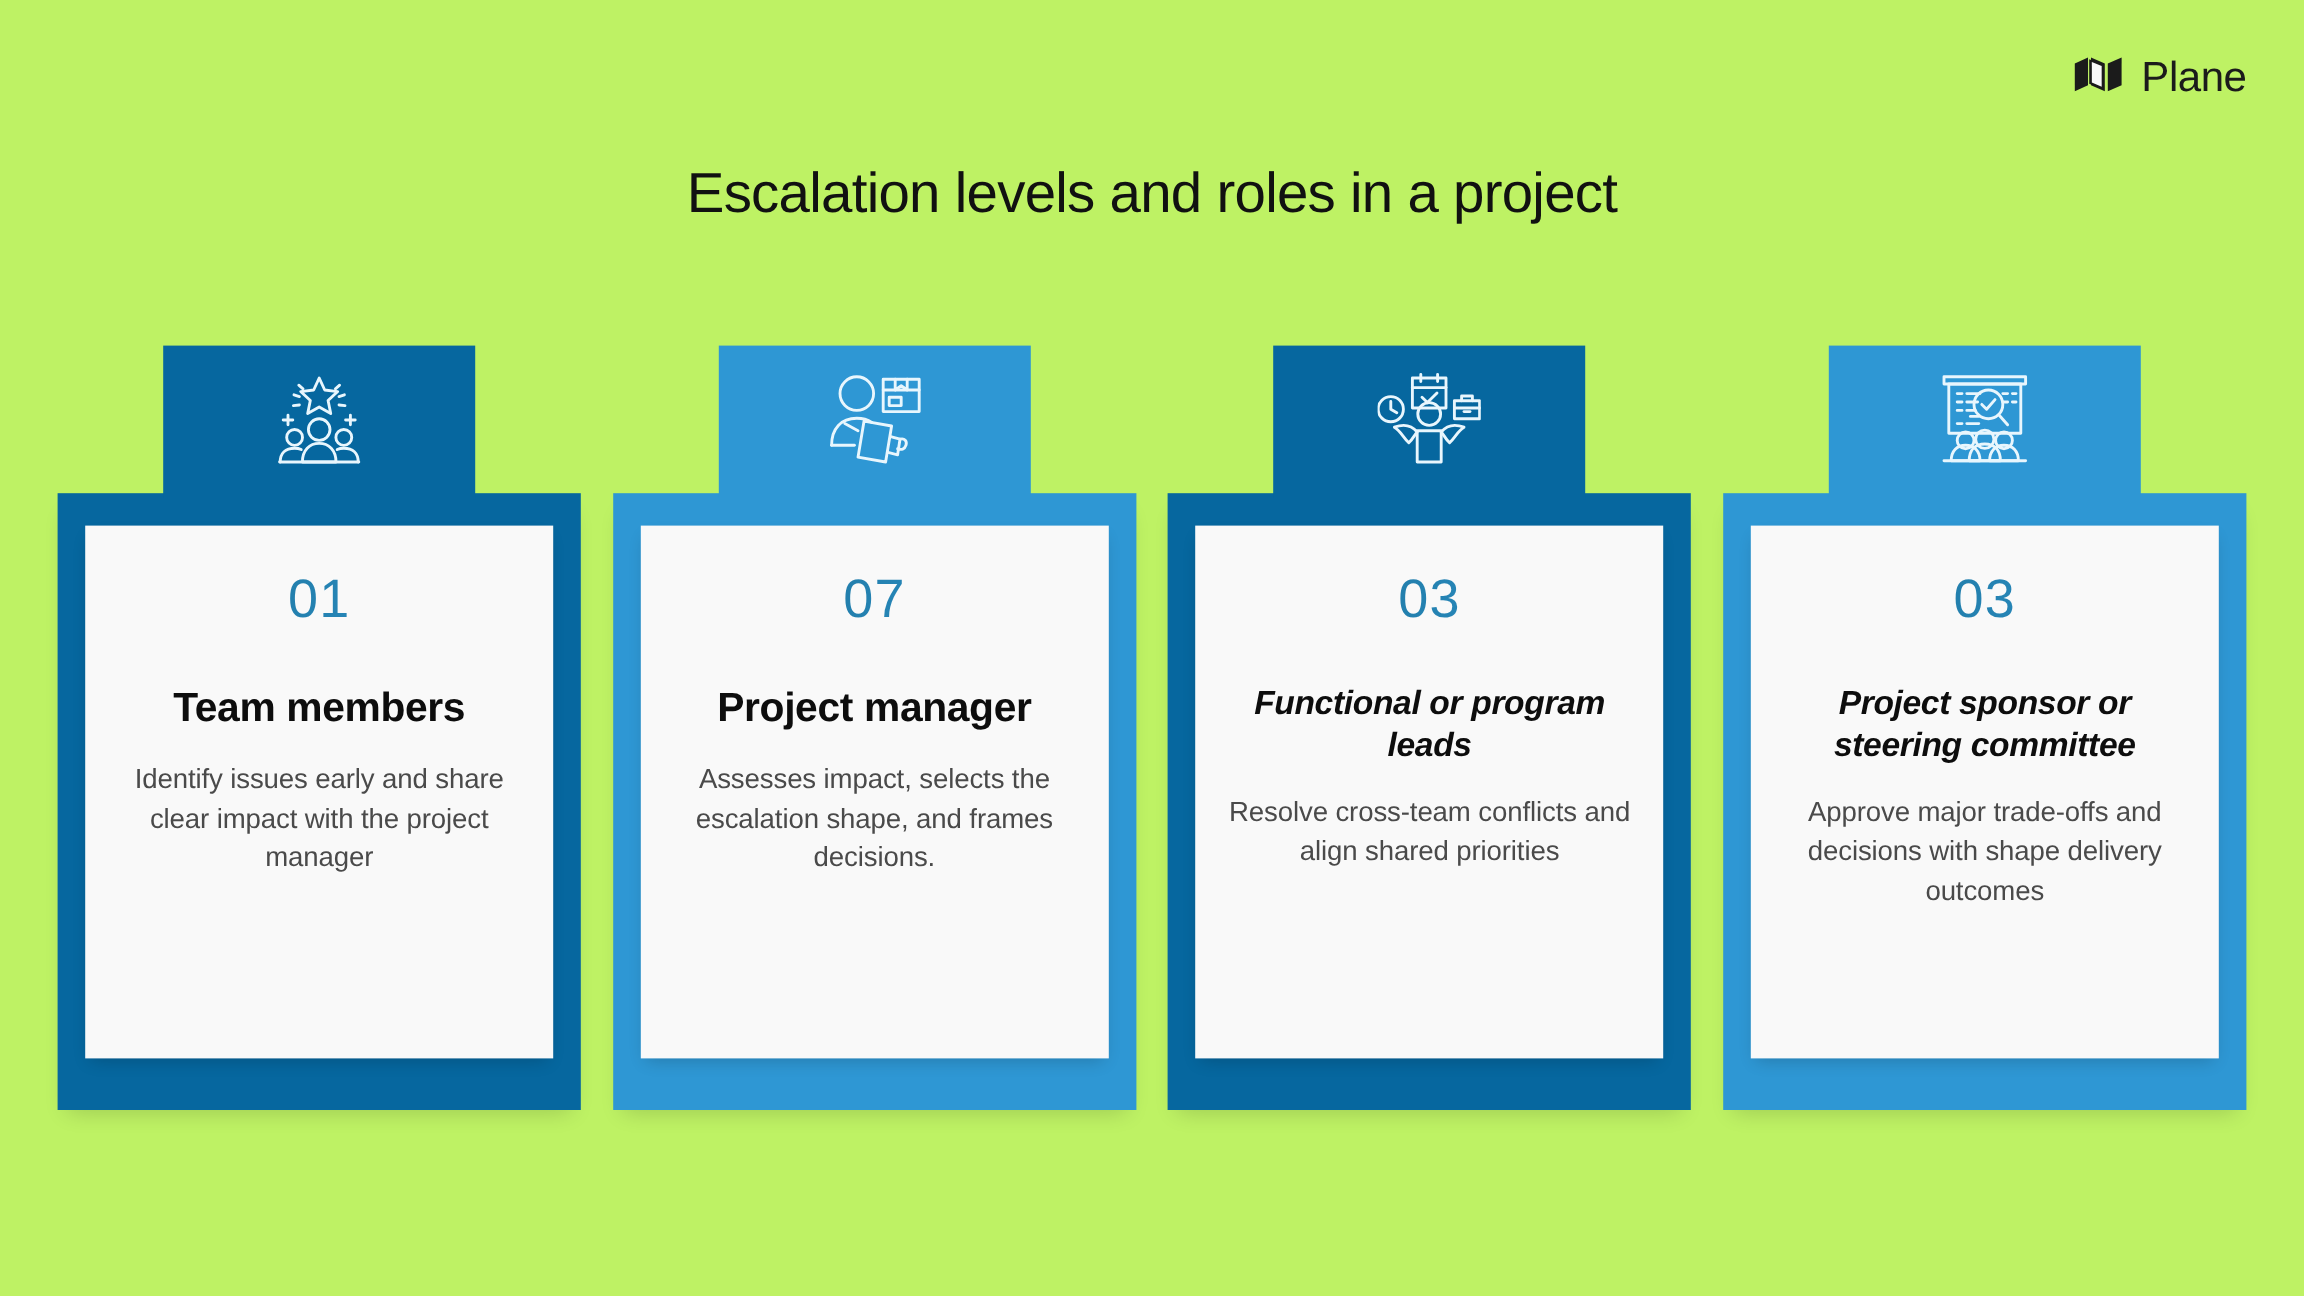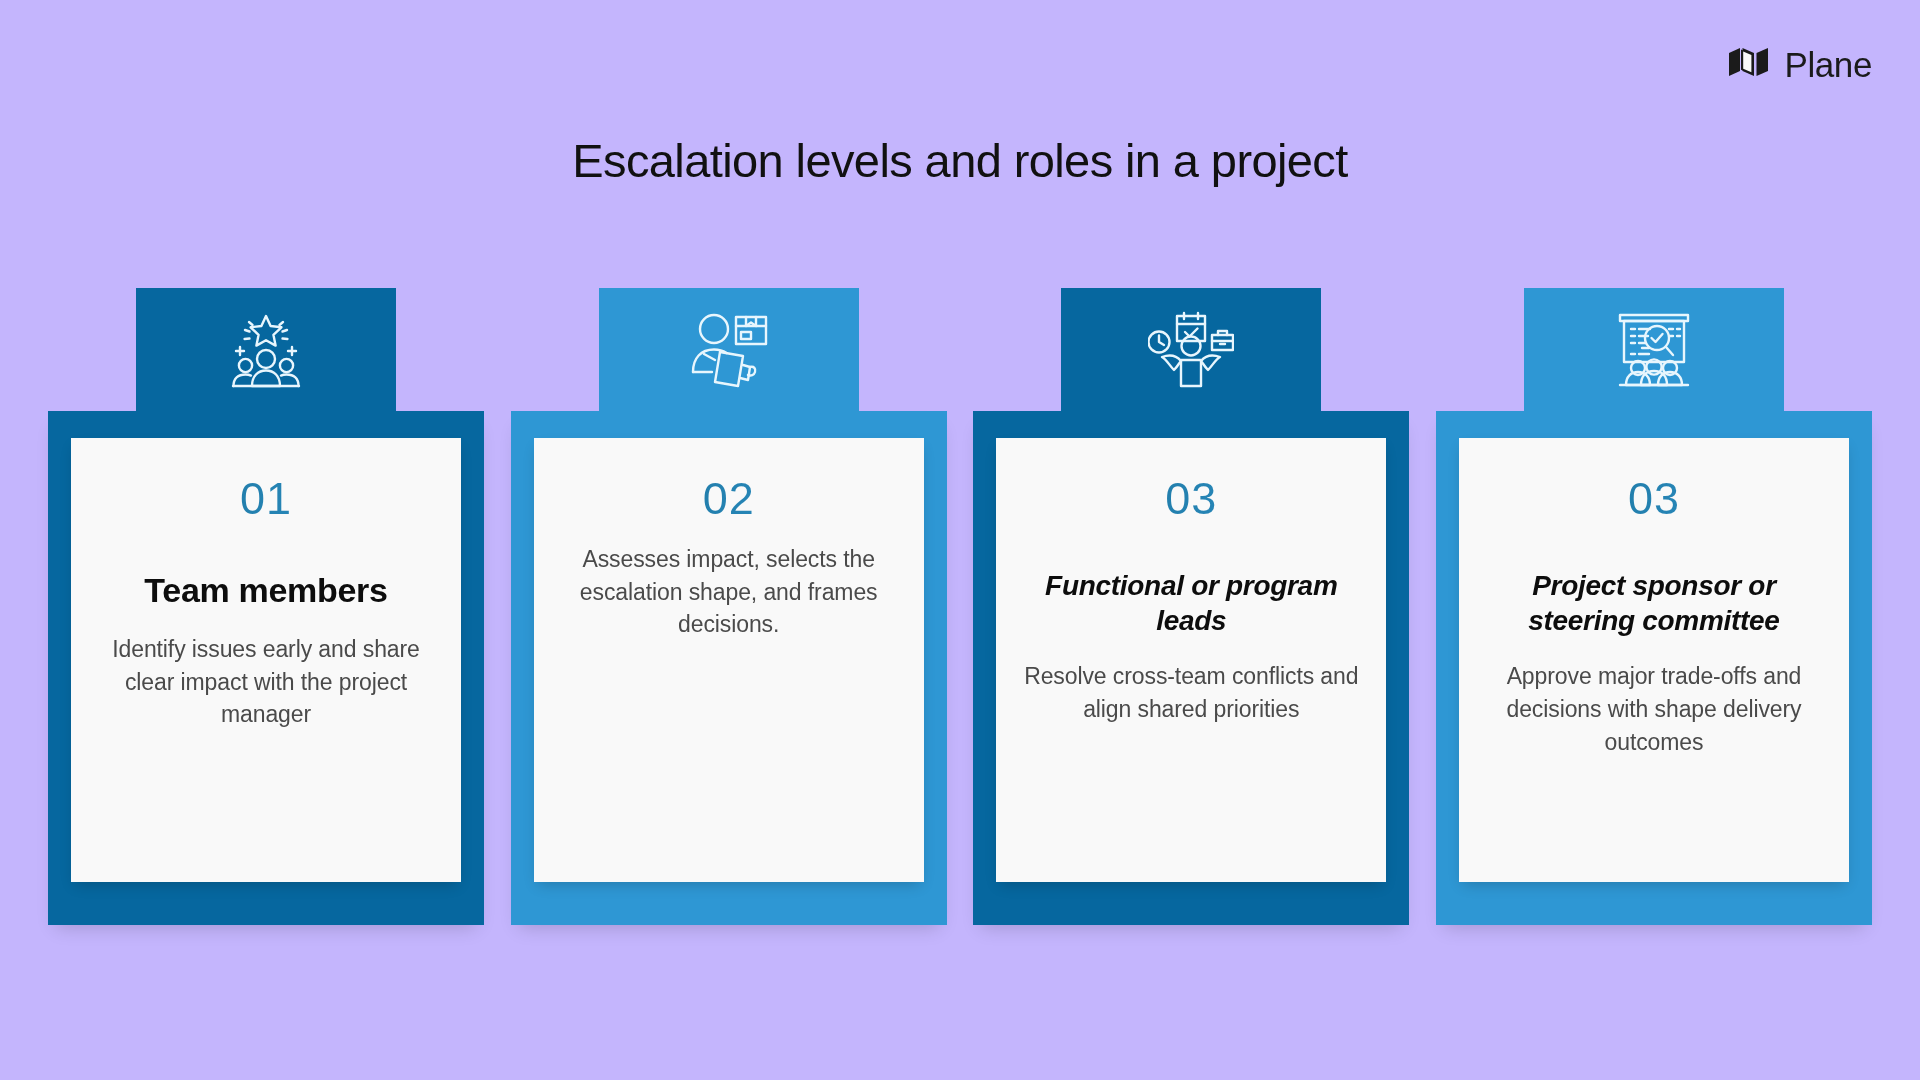"Plane" .page { background: #c4b5fd -> #bef264 }
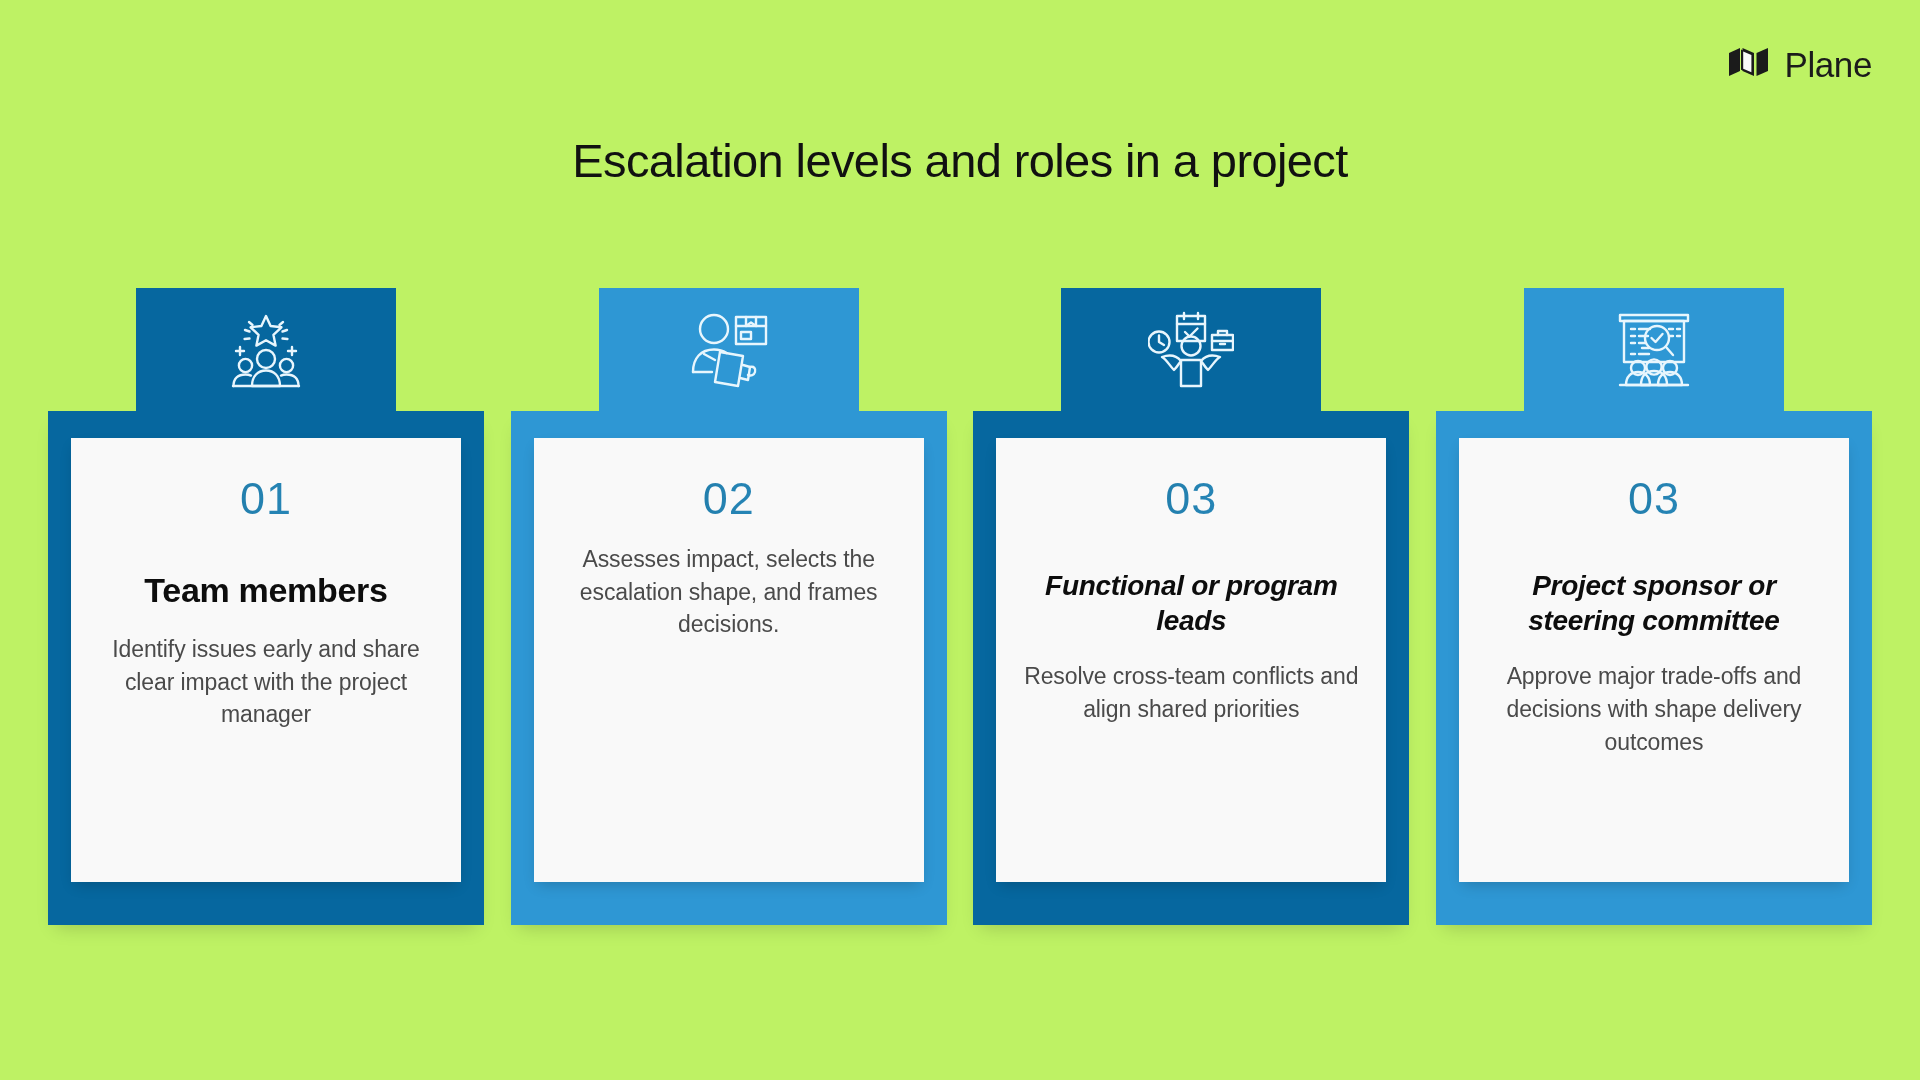"02" div.card-number { text: 02 -> 07 }
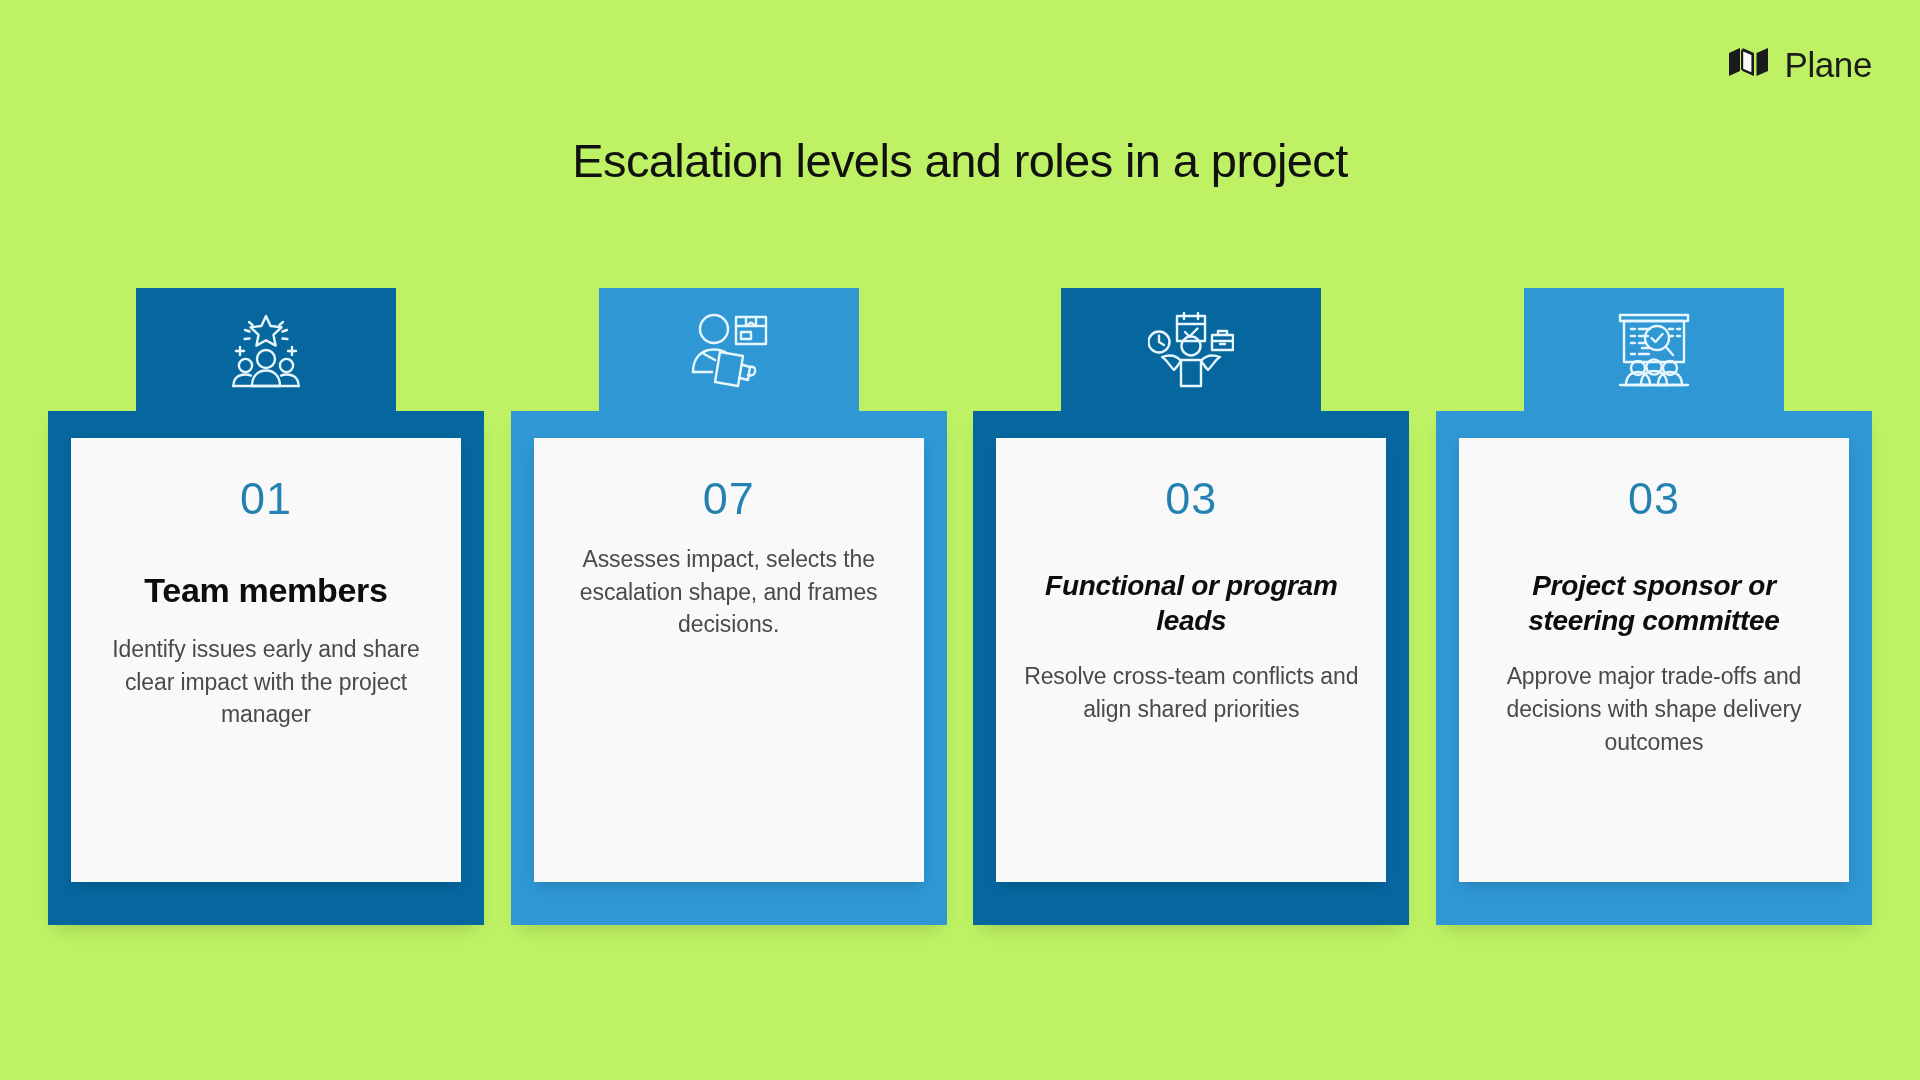"Project manager" div.card-heading { html: none -> <div>Project manager</div> }
